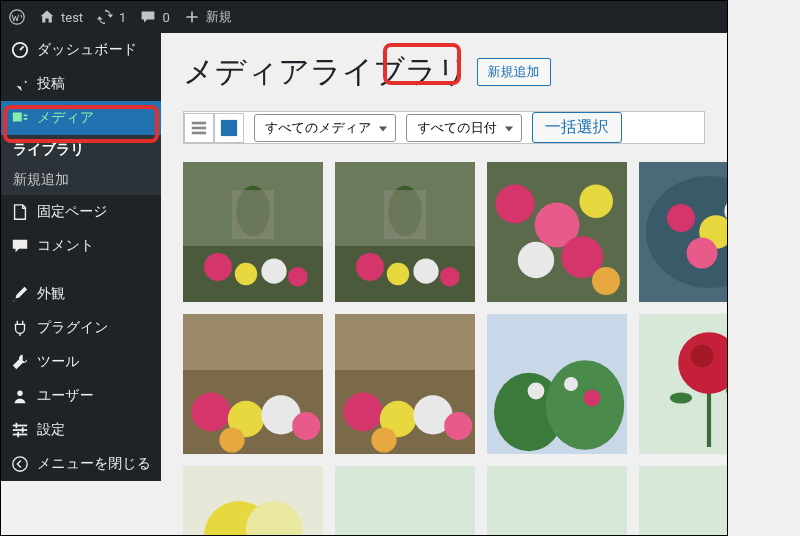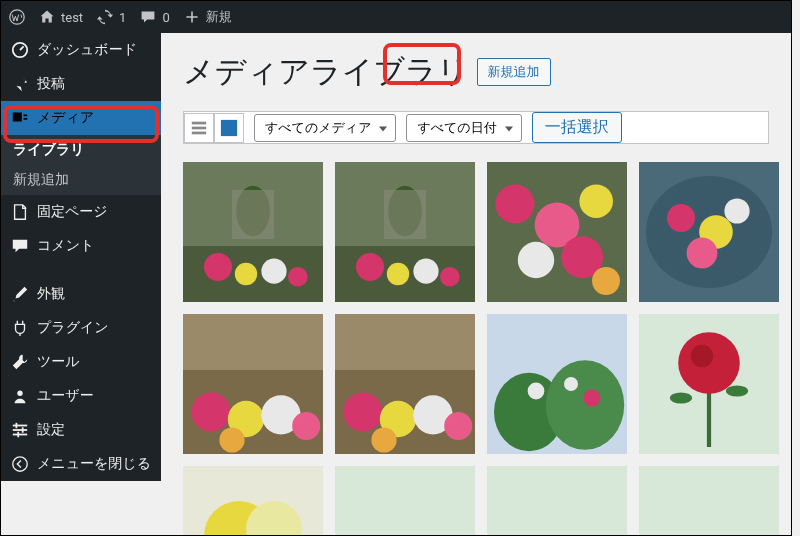"test" .frame { width: 792px -> 728px }
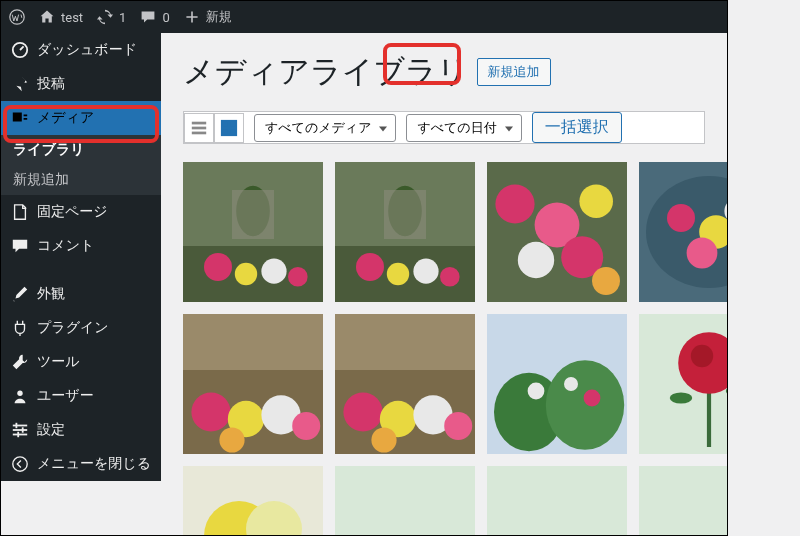"メディア" .side-item.current { color: #000000 -> #86efac }
